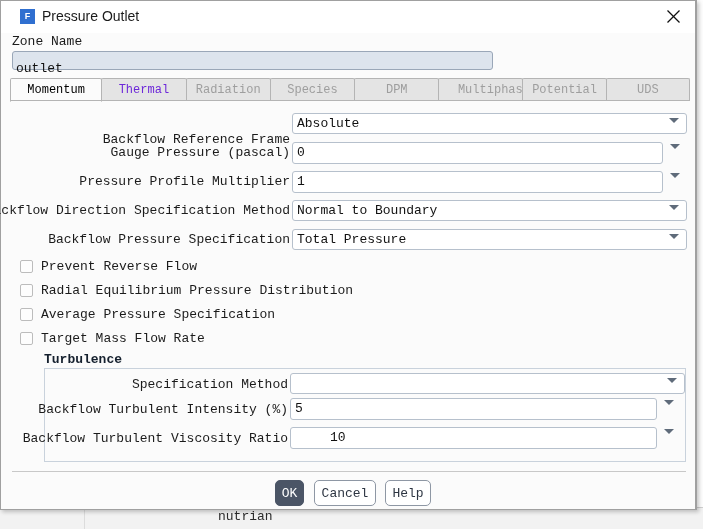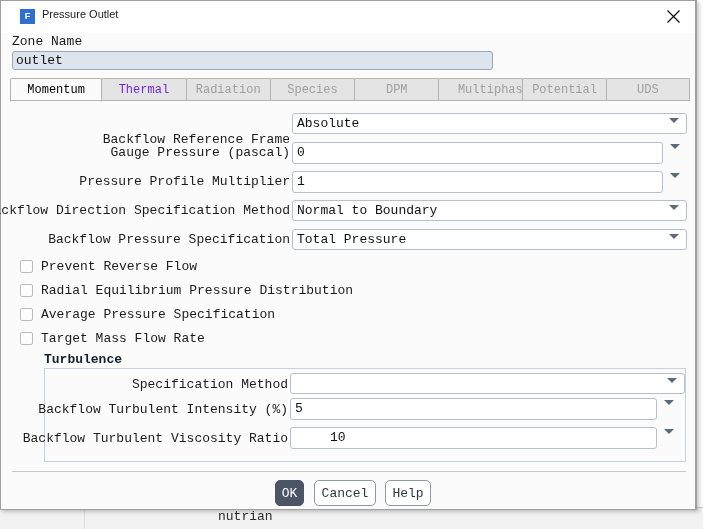"Pressure Outlet" .title-text { font-size: 11px -> 14px }
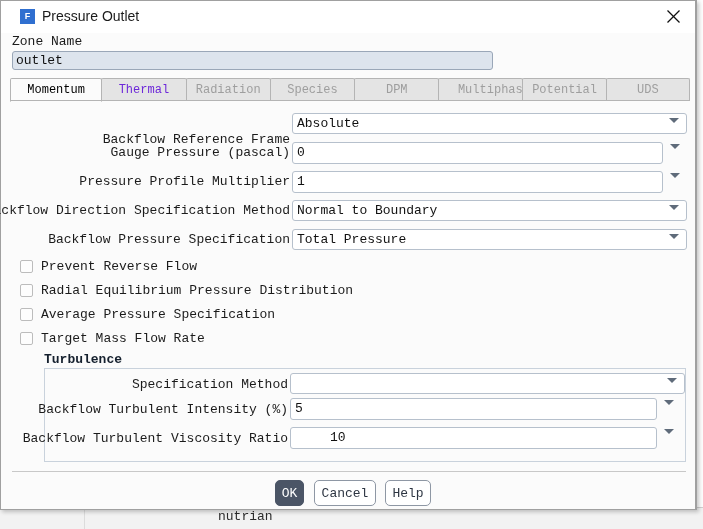"outlet" .zone-input { padding: 0 3px -> 8px 3px }
